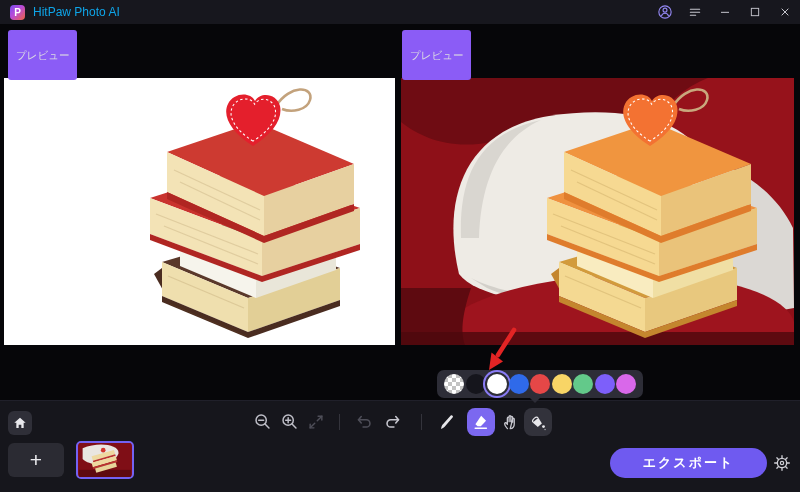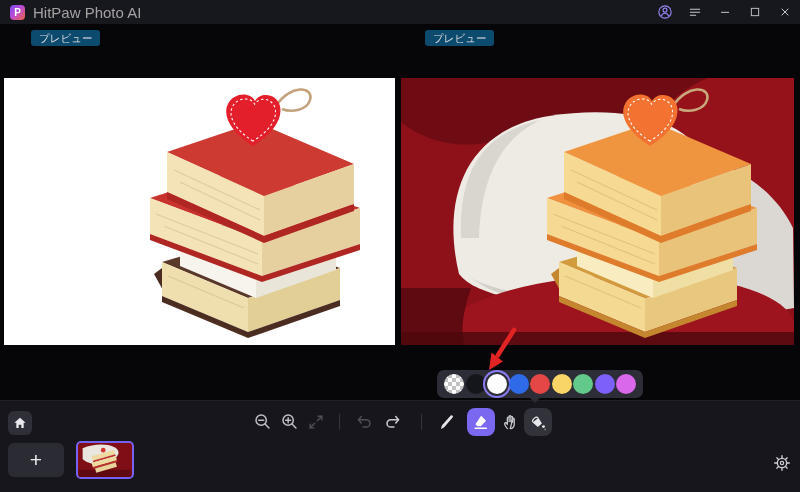"HitPaw Photo AI" .app-title { color: #a3a3a3 -> #0ea5e9; font-size: 15px -> 12px }
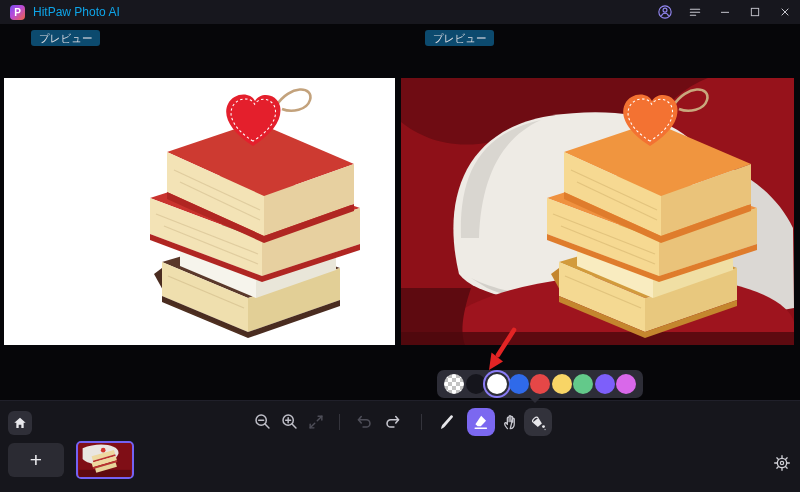"プレビュー" .panel-label { background: #0c4a6e -> #8b5cf6; margin-left: 23px -> none; padding: 0 8px -> 17px 8px }
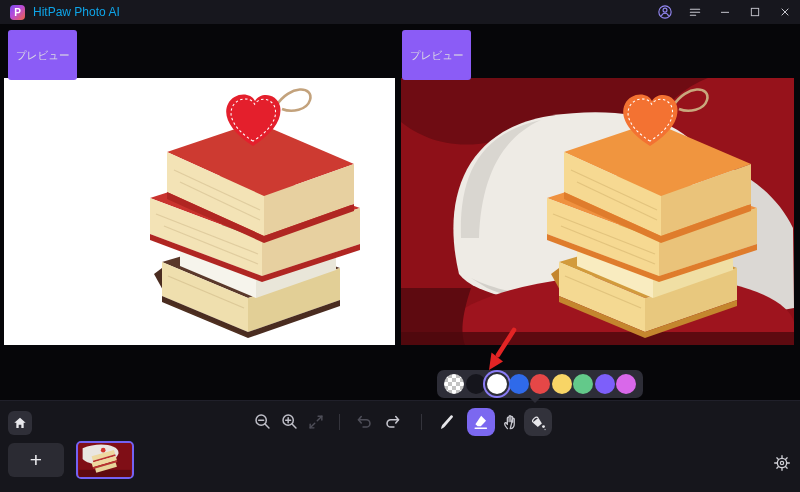"エクスポート" button.export-btn { html: none -> <button>エクスポート</button> }
